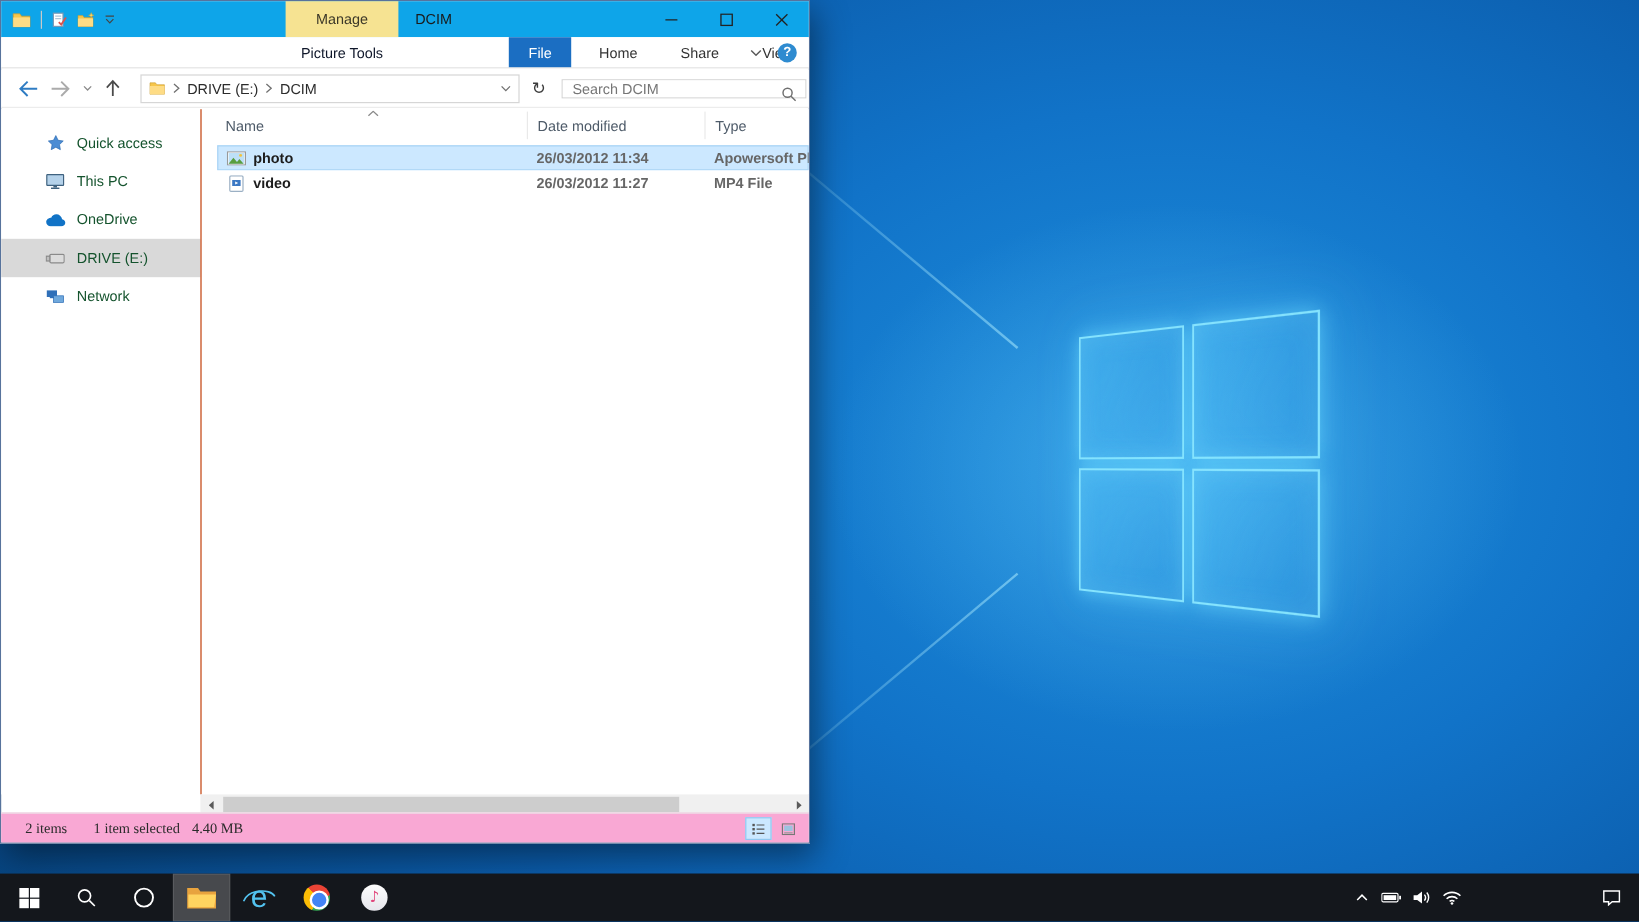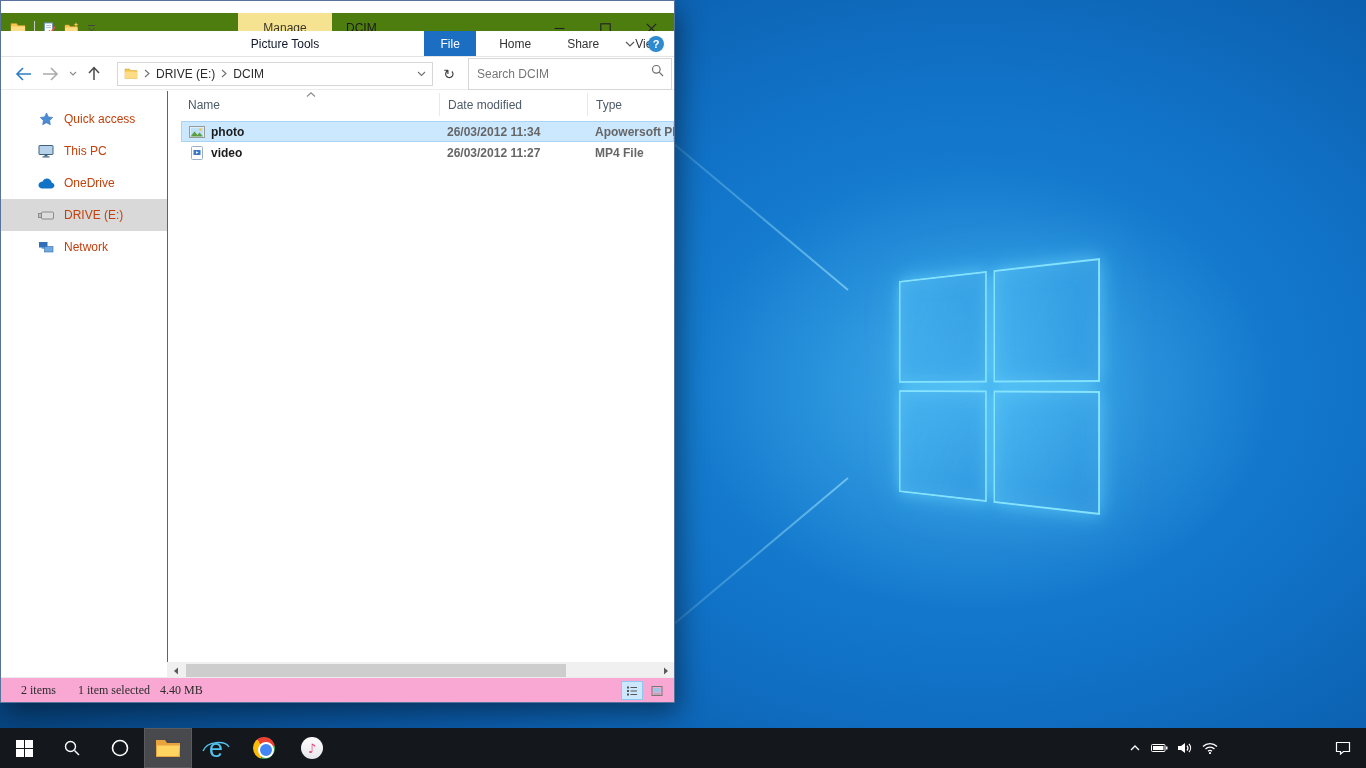"Manage" .titlebar { background: #4d7c0f -> #0ea5e9; top: 12px -> 0 }
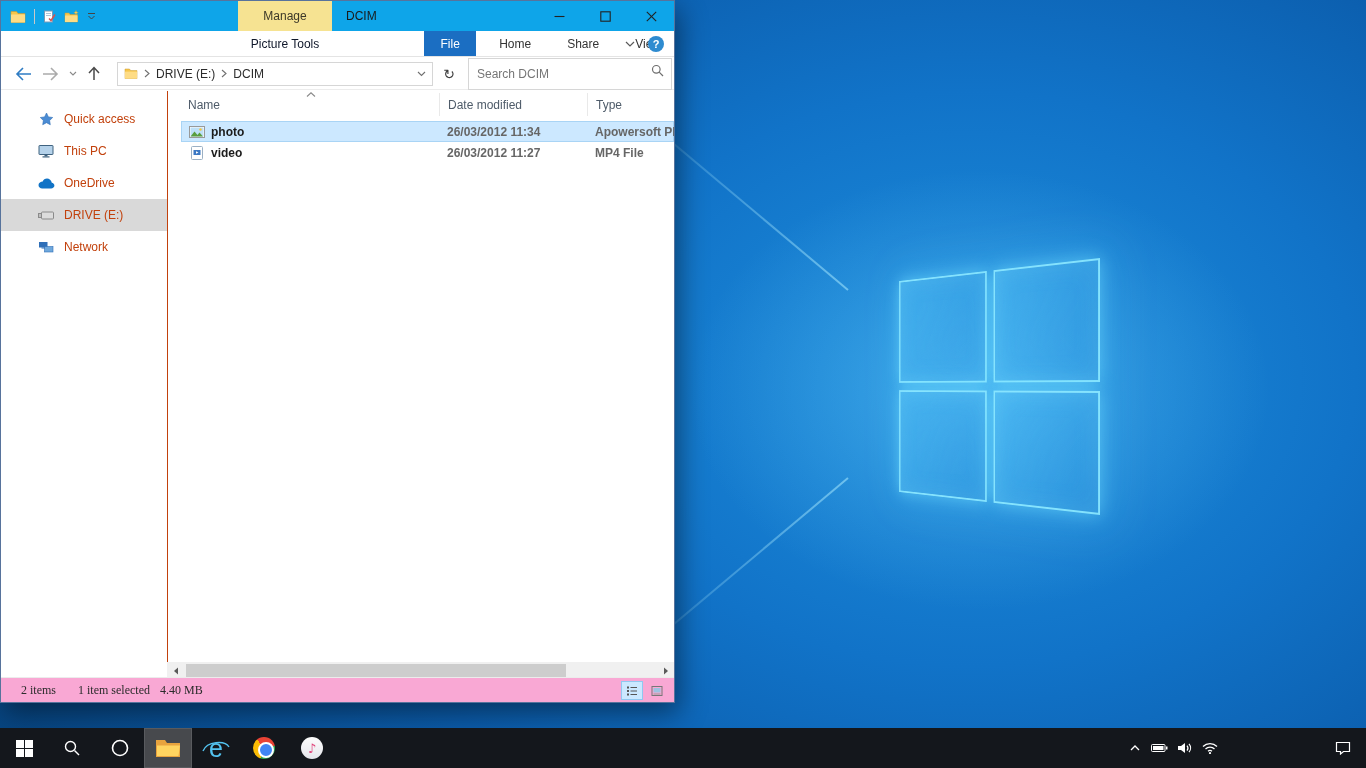"Search DCIM" .search-box { height: 32px -> 16px }
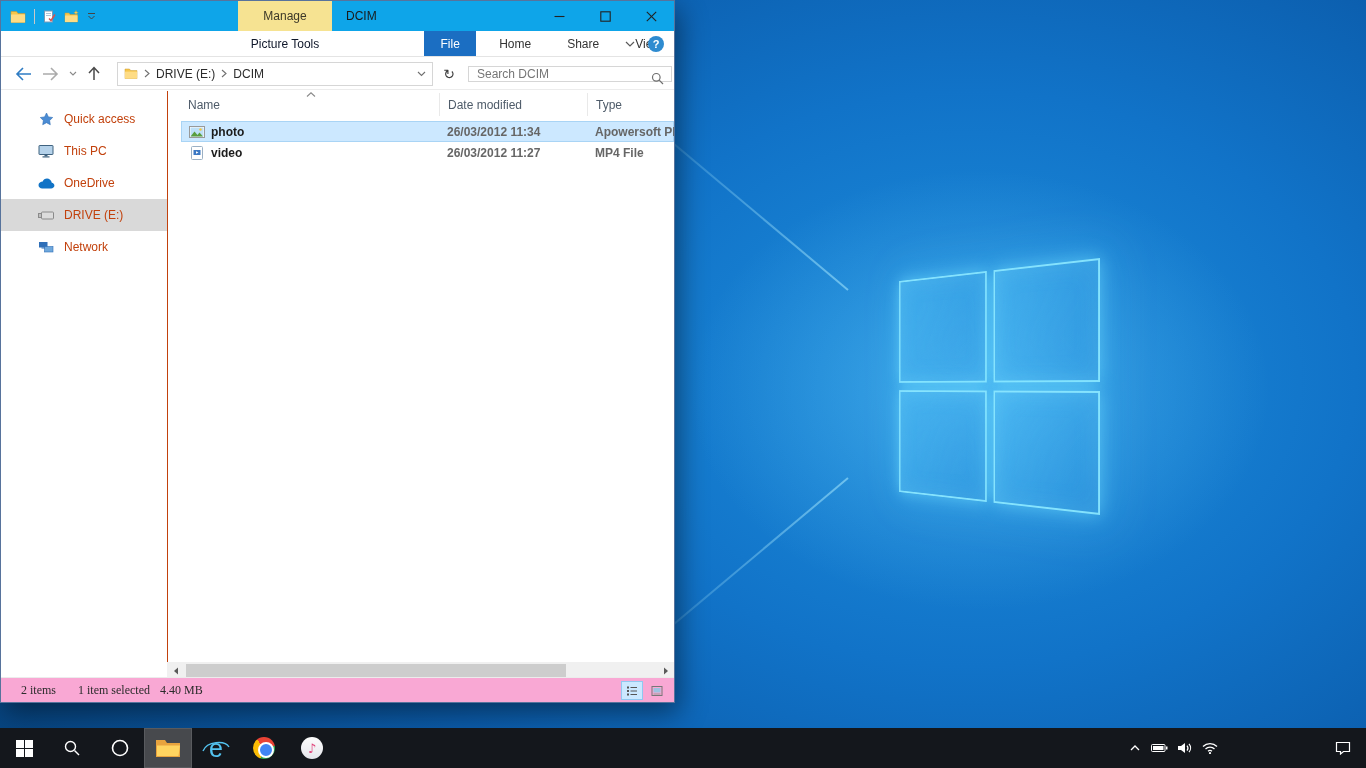"Quick access" .side-item { color: #c2410c -> #14532d }
